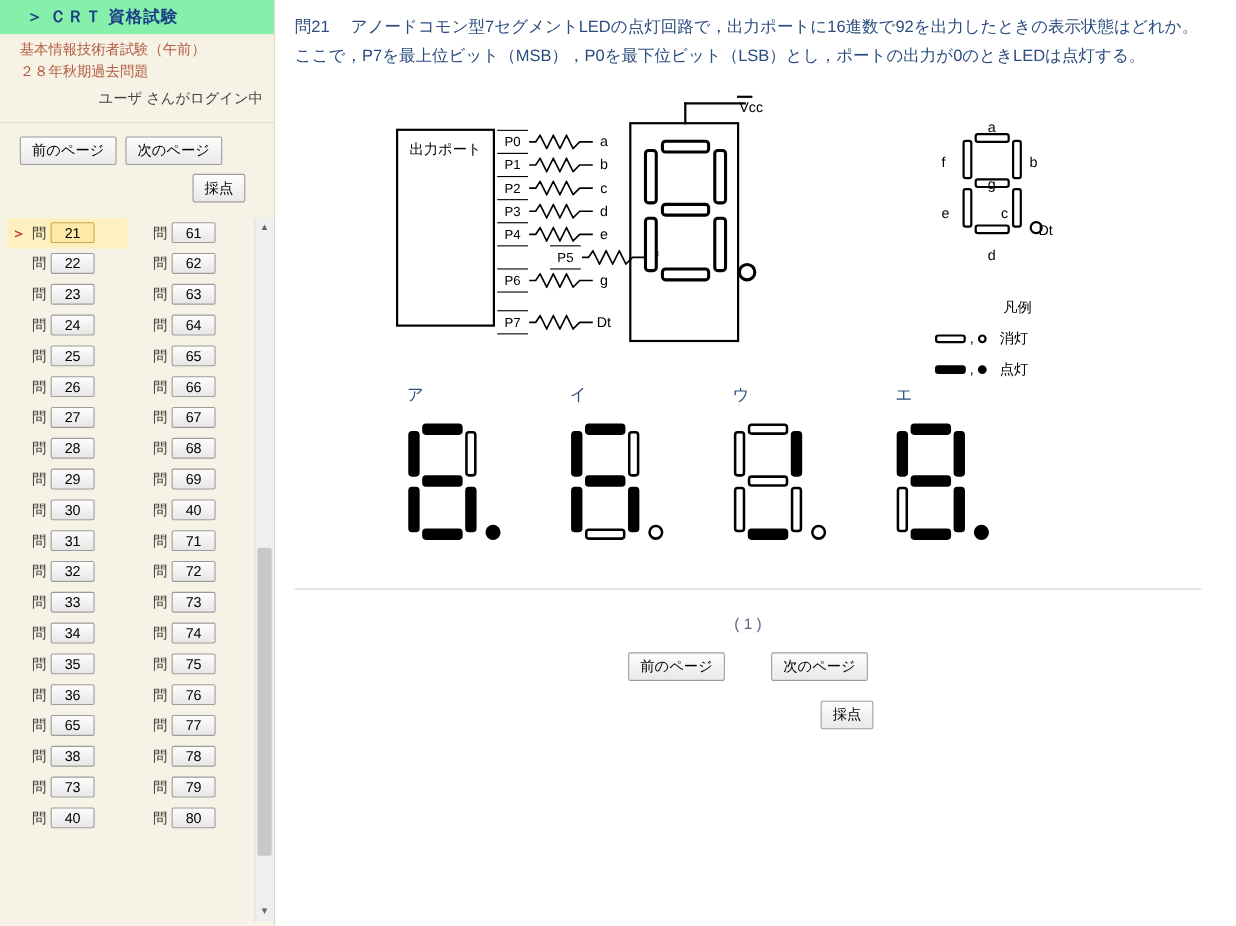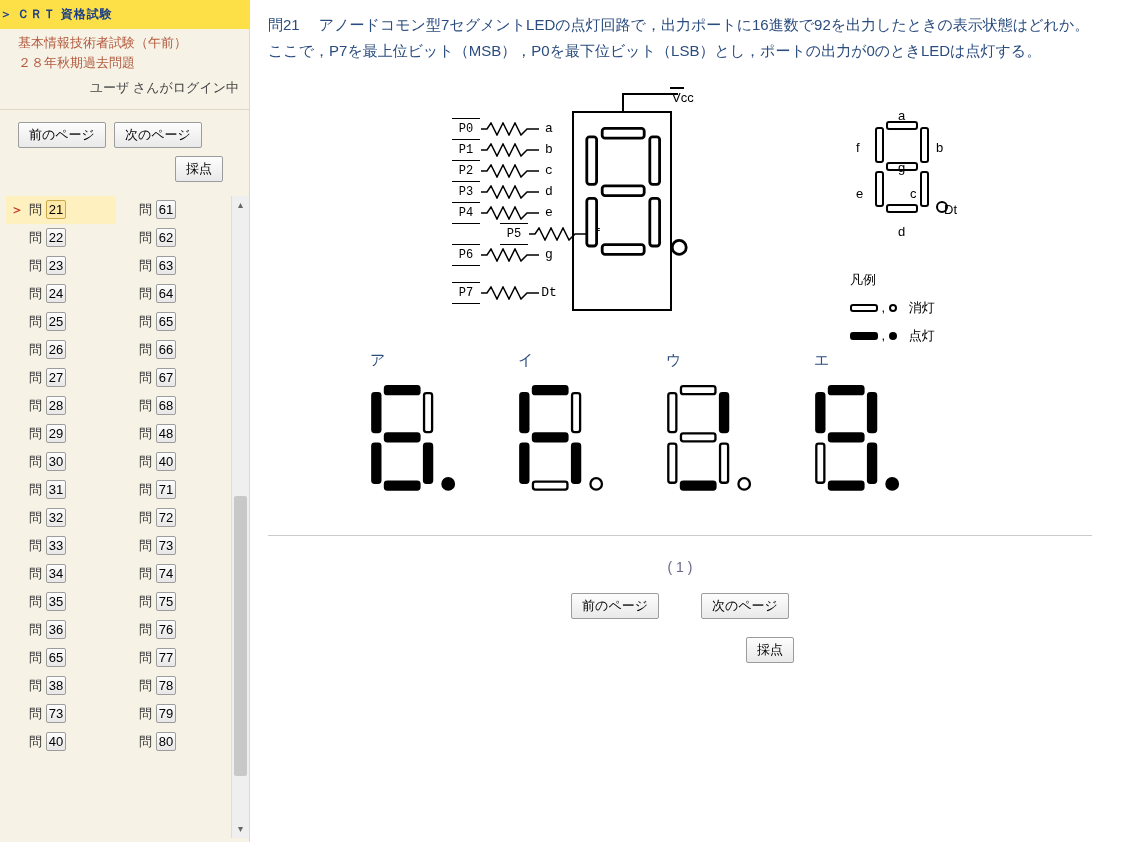"＞ ＣＲＴ 資格試験" .sidebar-header { background: #fde047 -> #86efac; font-size: 12px -> 15px; padding: 6px 0 -> 6px 24px }
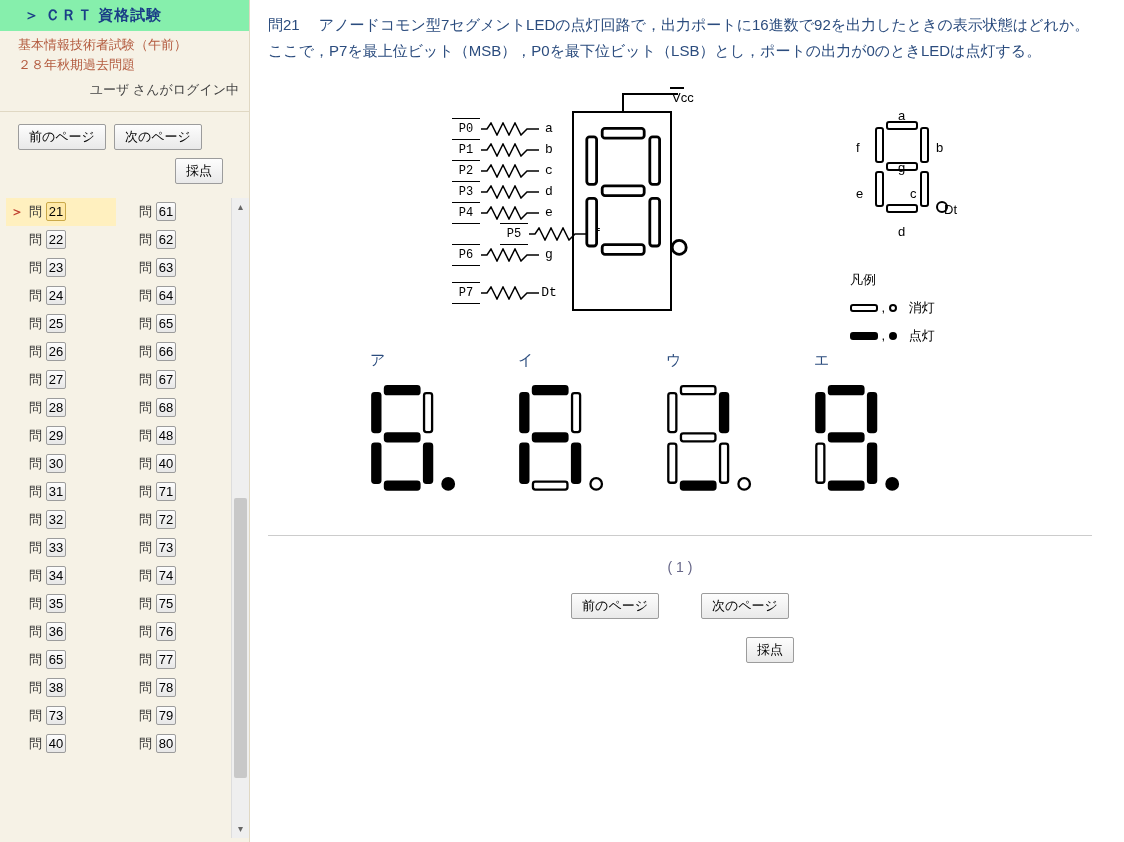"出力ポート" div.portbox { html: none -> <div> <span>出力ポート</span> </div> }
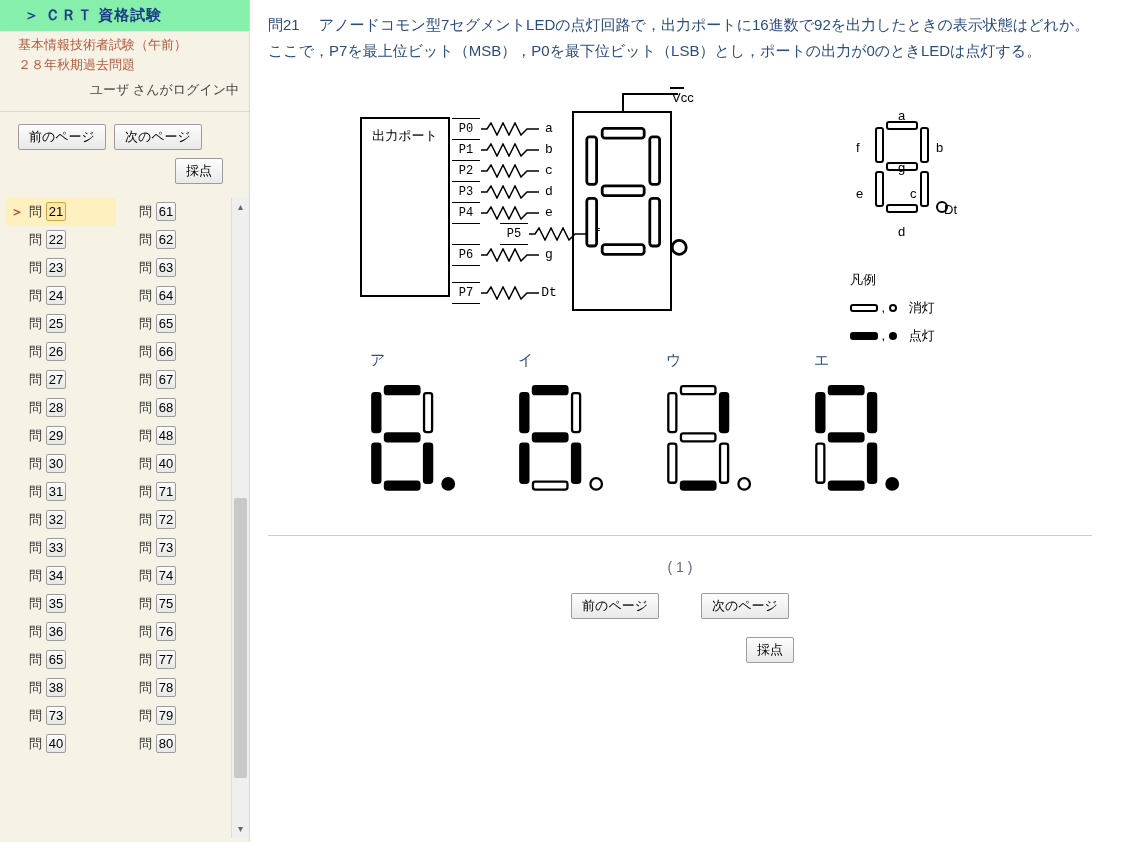"P0" .pinrow { font-family: Liberation Mono, monospace -> none }
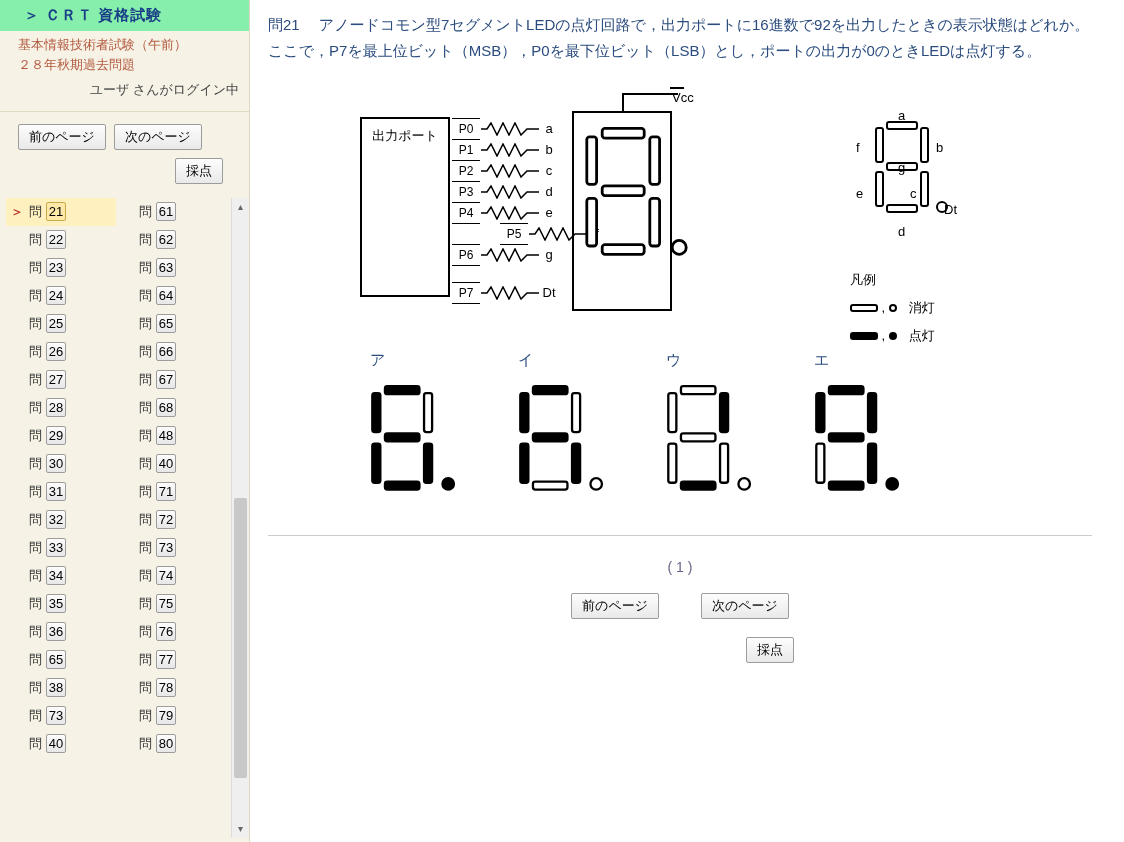"21" .qbtn { width: 20px -> 40px }
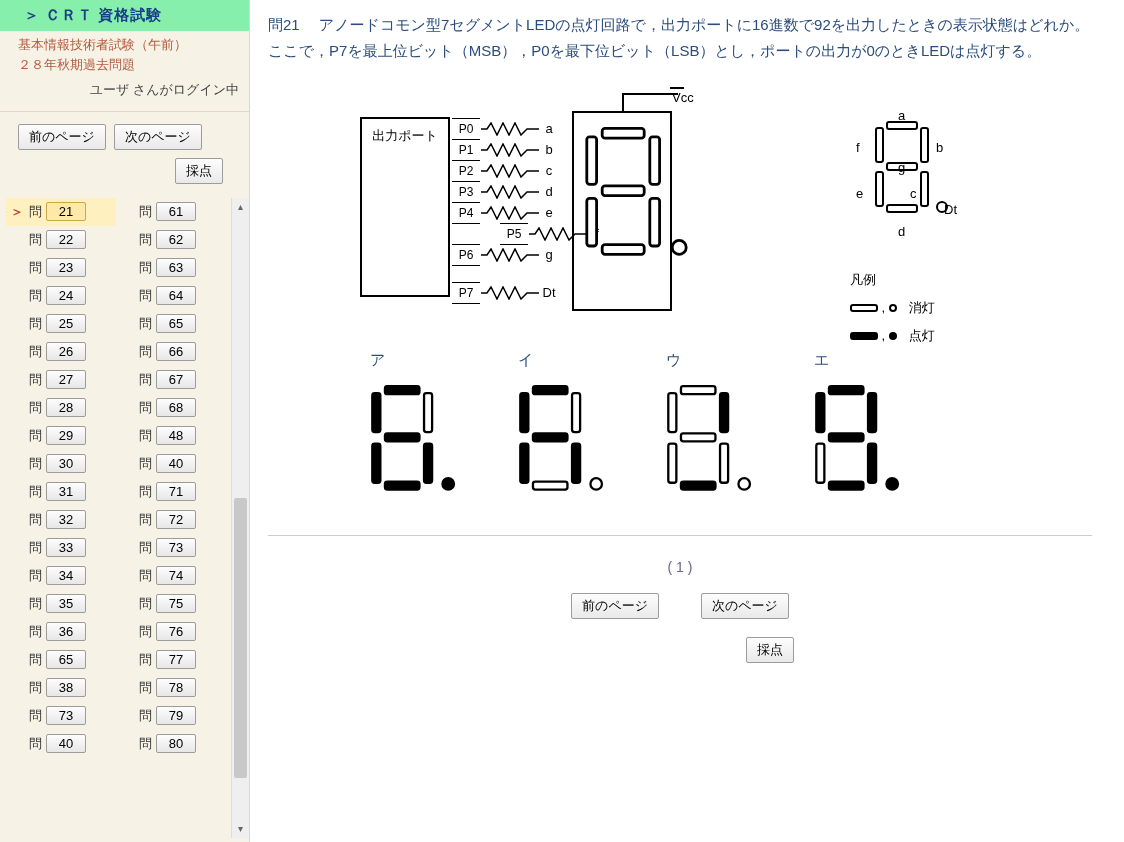"凡例" div { text-align: none -> center }
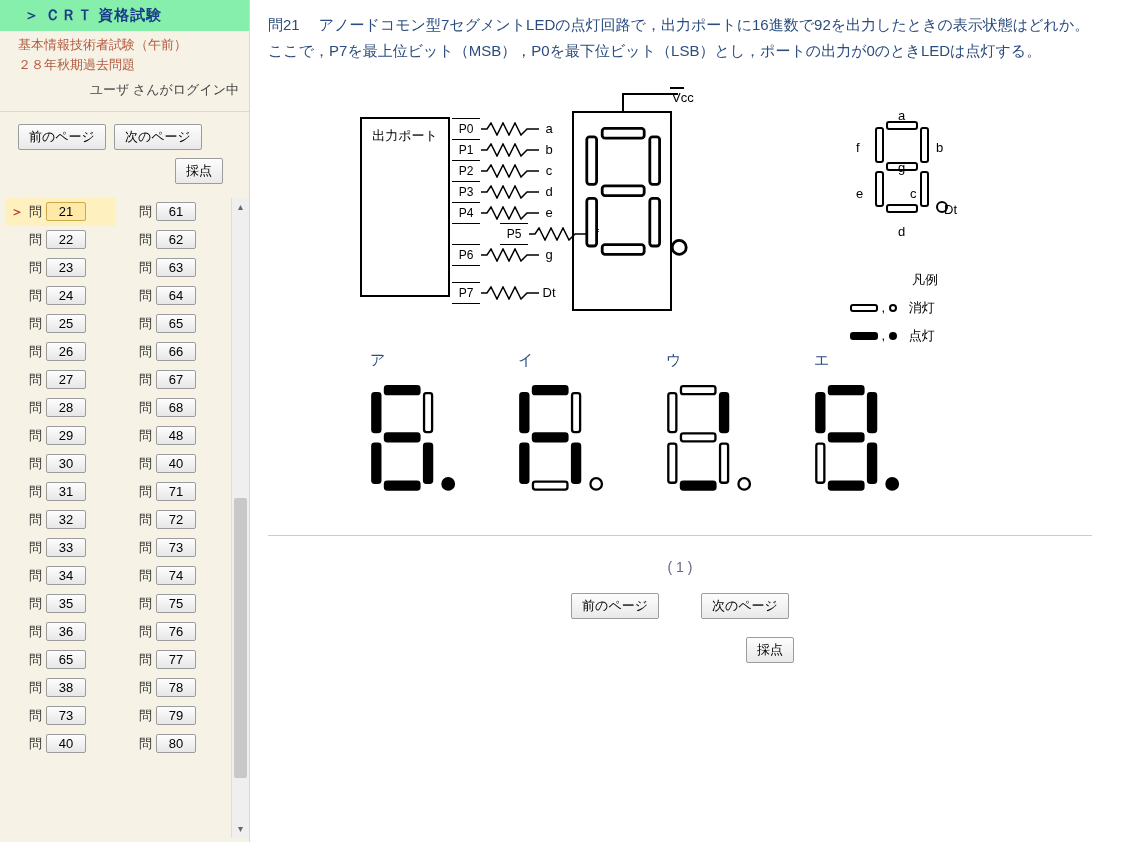"48" button.qbtn { text: 48 -> 69 }
